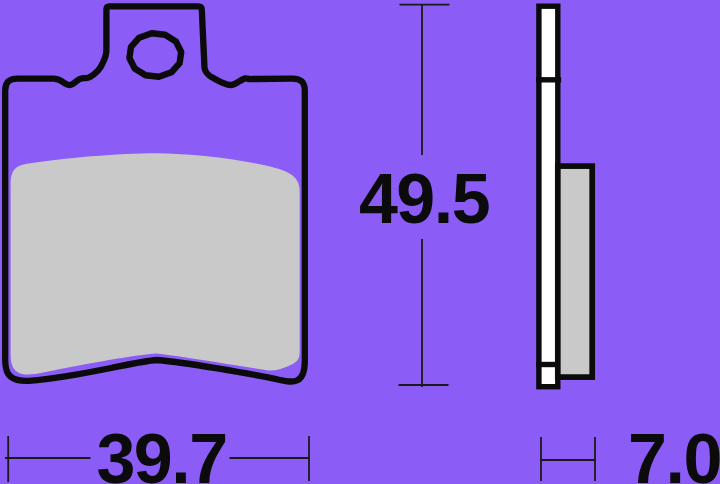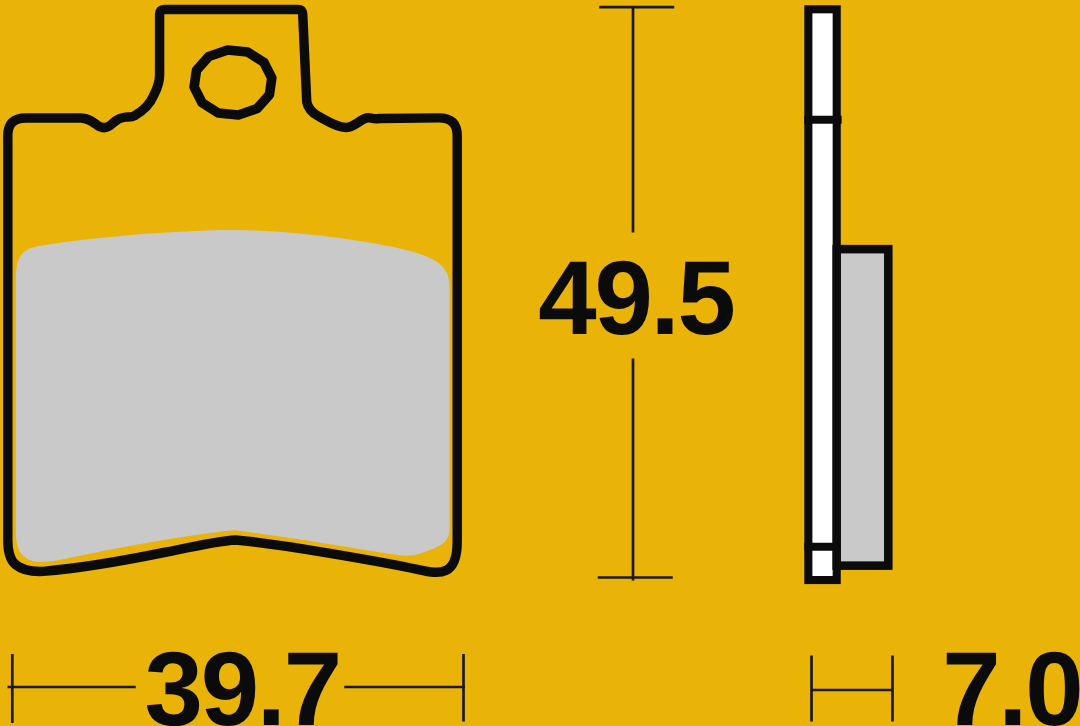"49.5" #stage { background: #eab308 -> #8b5cf6 }
